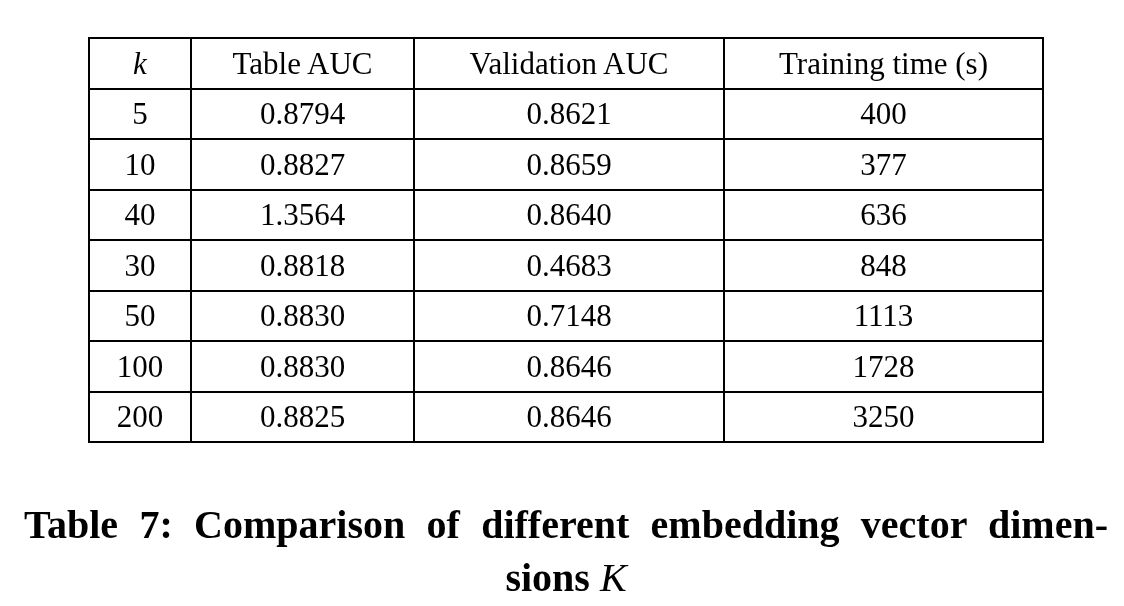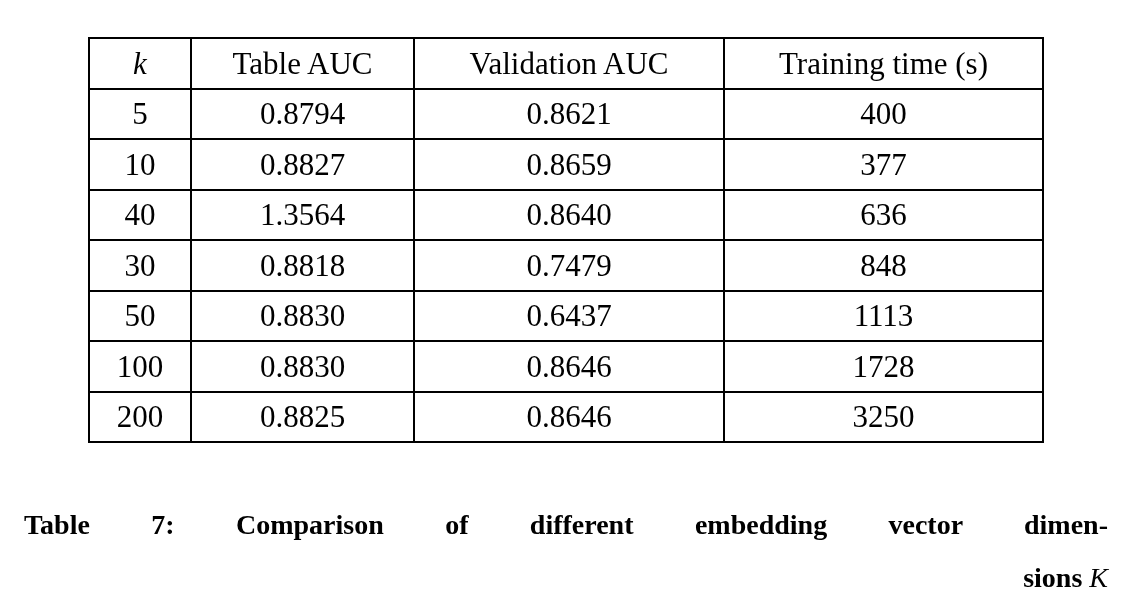"0.7479" td { text: 0.7479 -> 0.4683 }
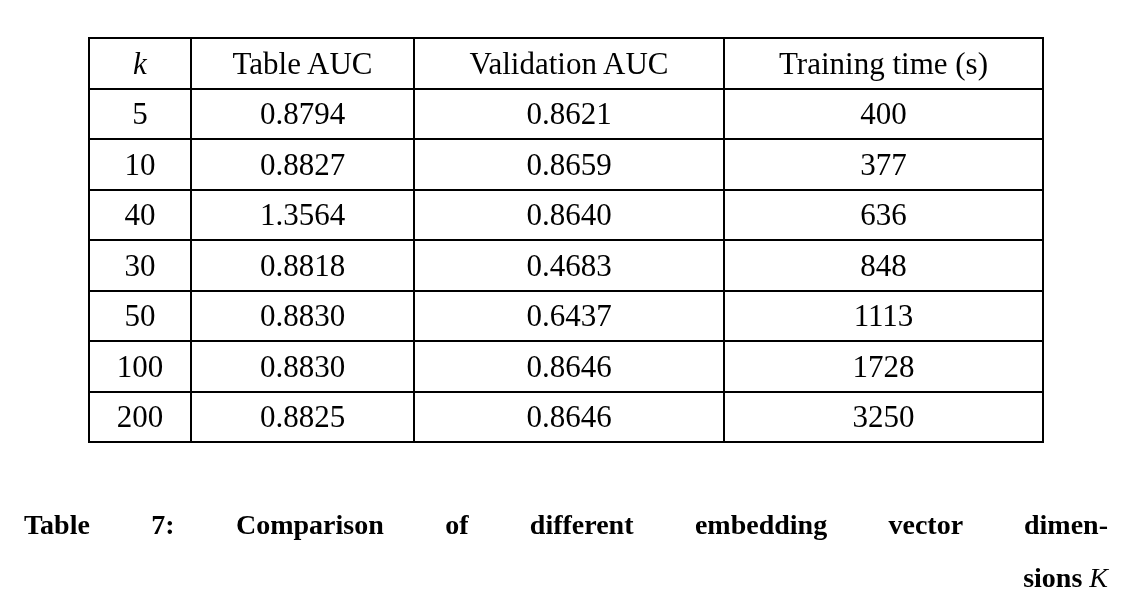"0.6437" td { text: 0.6437 -> 0.7148 }
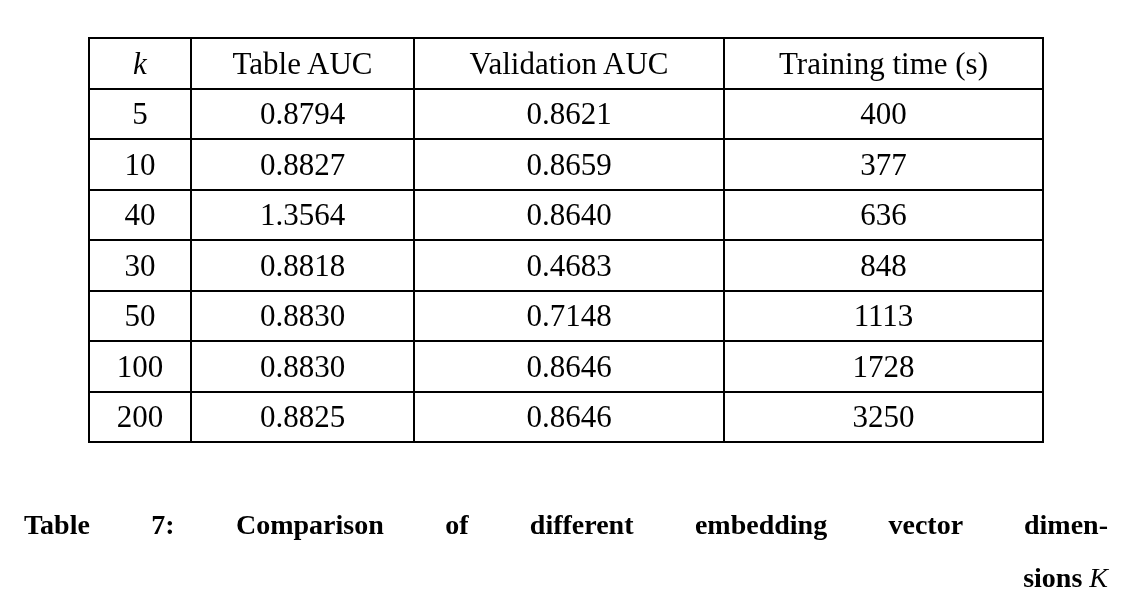"Table 7: Comparison of different" .caption { font-size: 28px -> 40px }
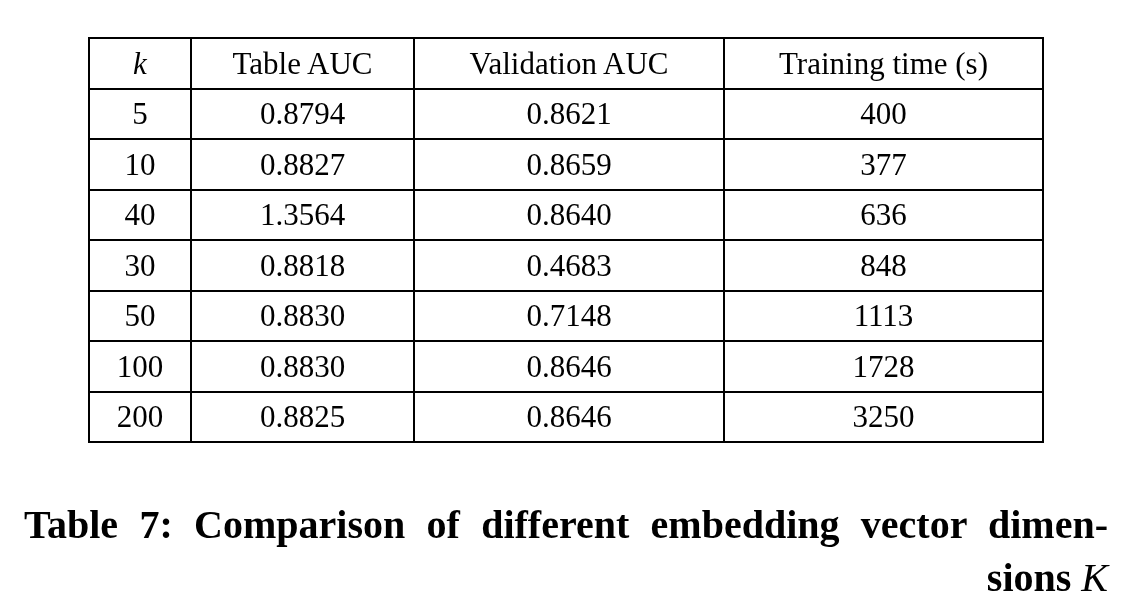"sions K" .caption-line-2 { text-align: right -> center }
